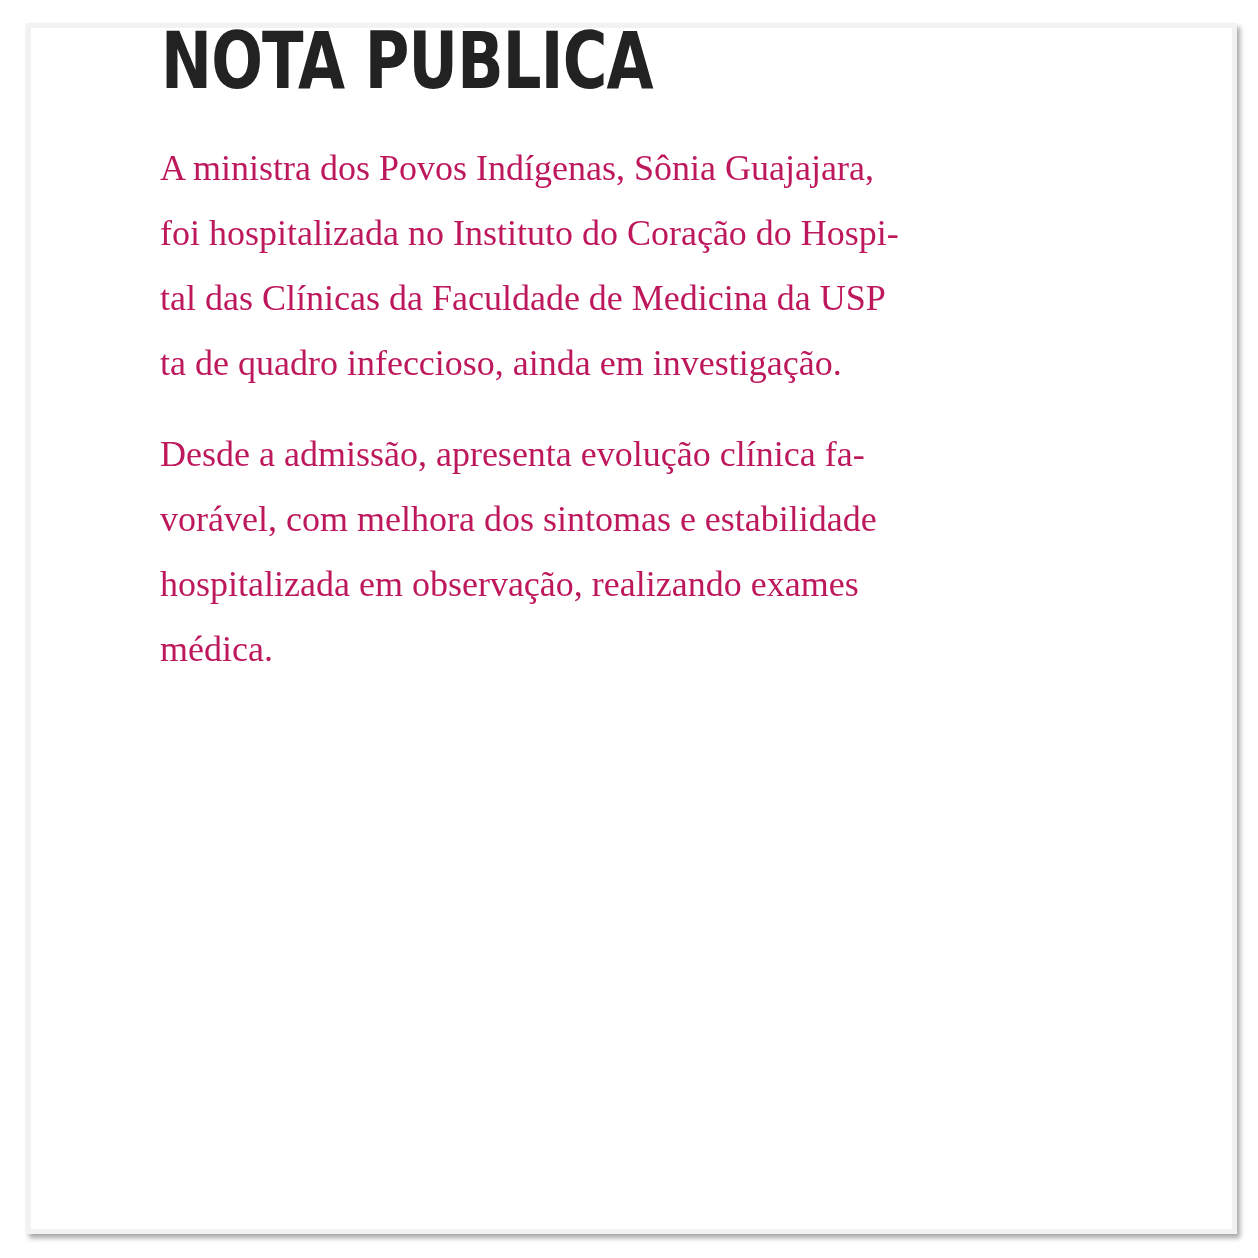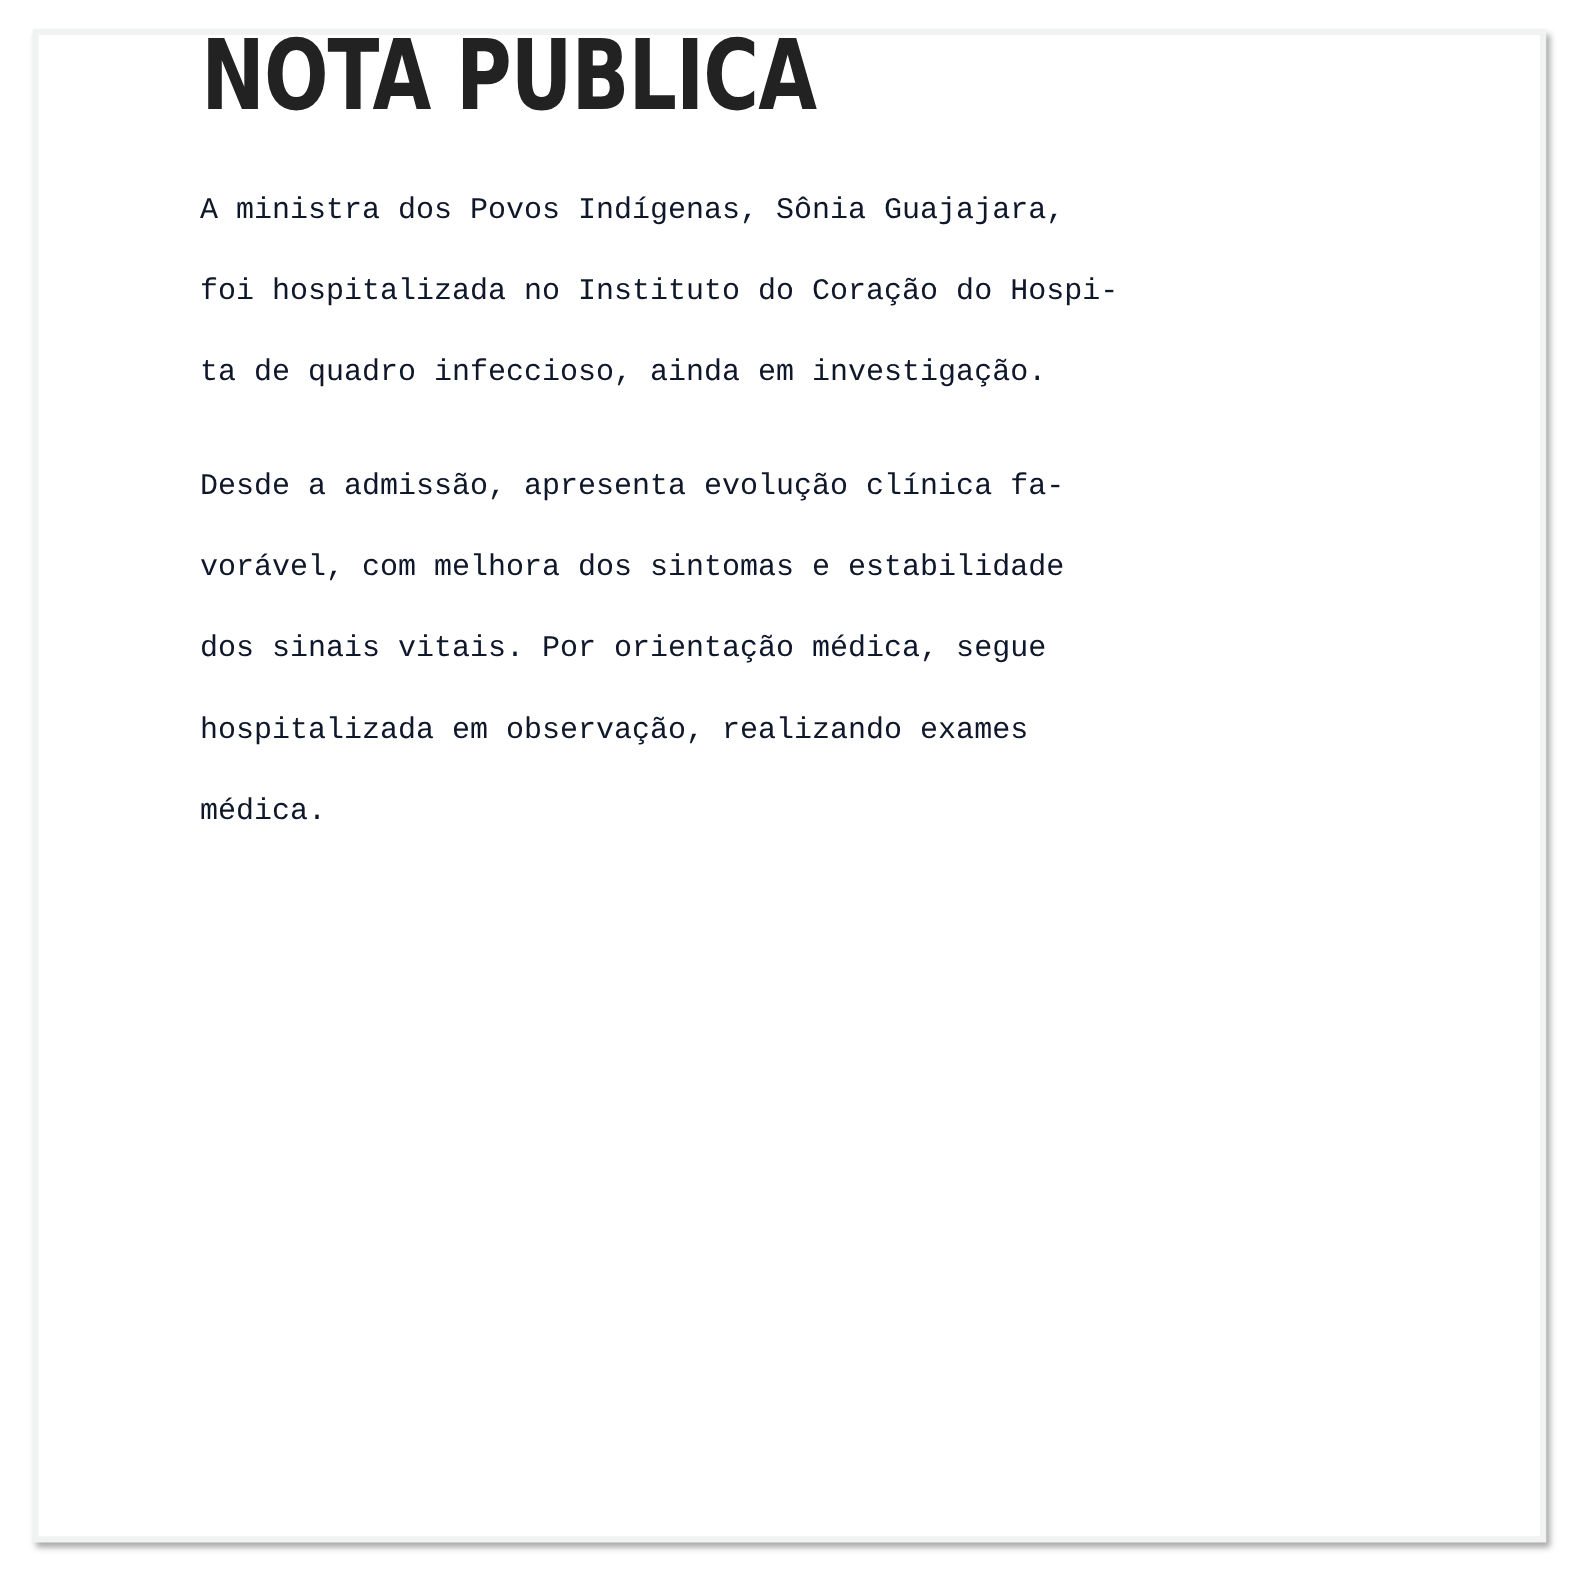"A ministra dos Povos Indígenas," .para { color: #0f172a -> #be185d; font-family: Liberation Mono, monospace -> Liberation Serif, serif; font-size: 24px -> 36px }
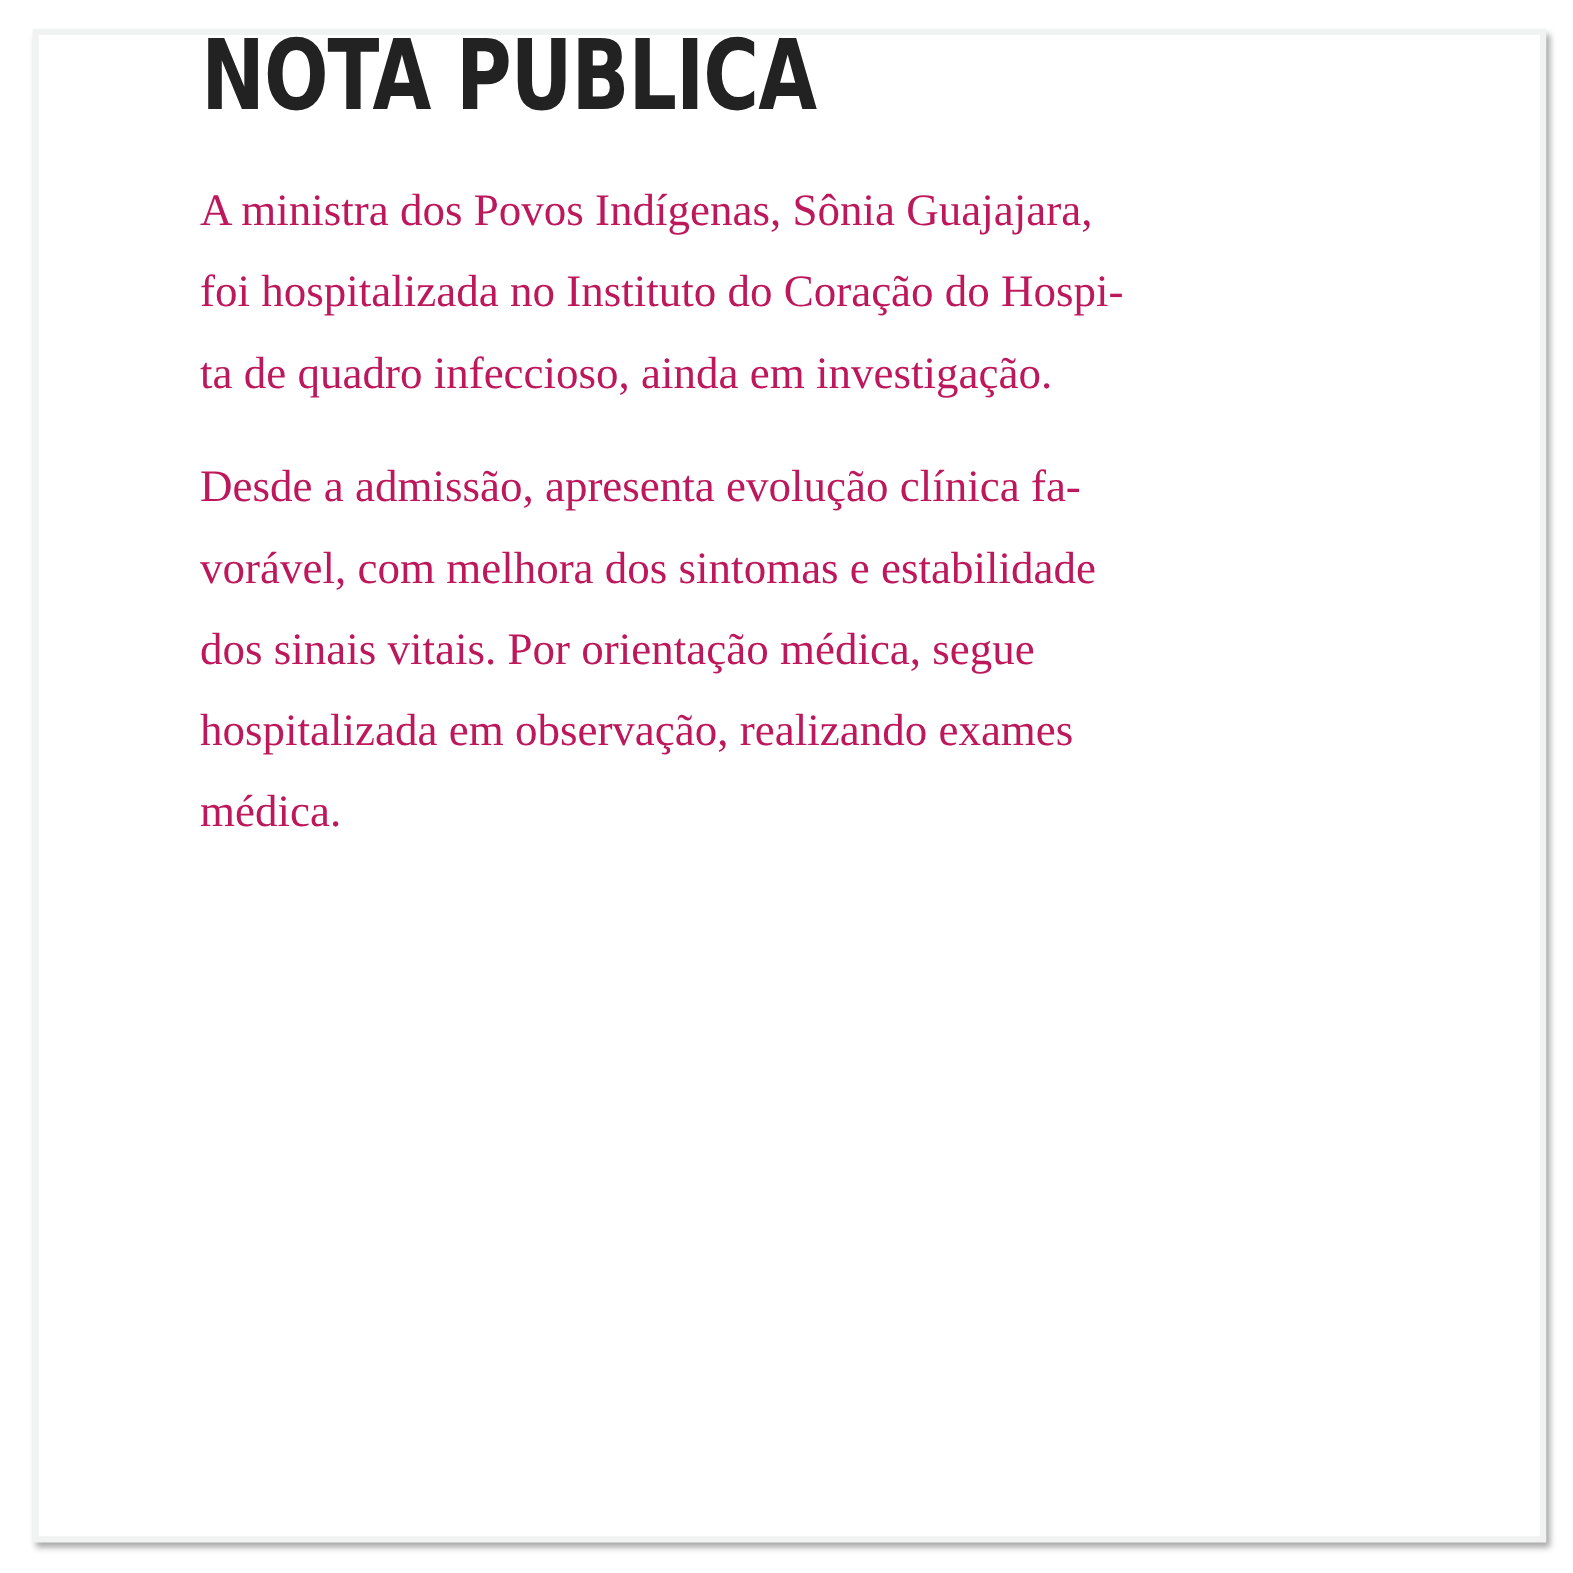"tal das Clínicas da Faculdade" span.line { html: none -> <span>tal das Clínicas da Faculdade de Medicina da USP</span> }
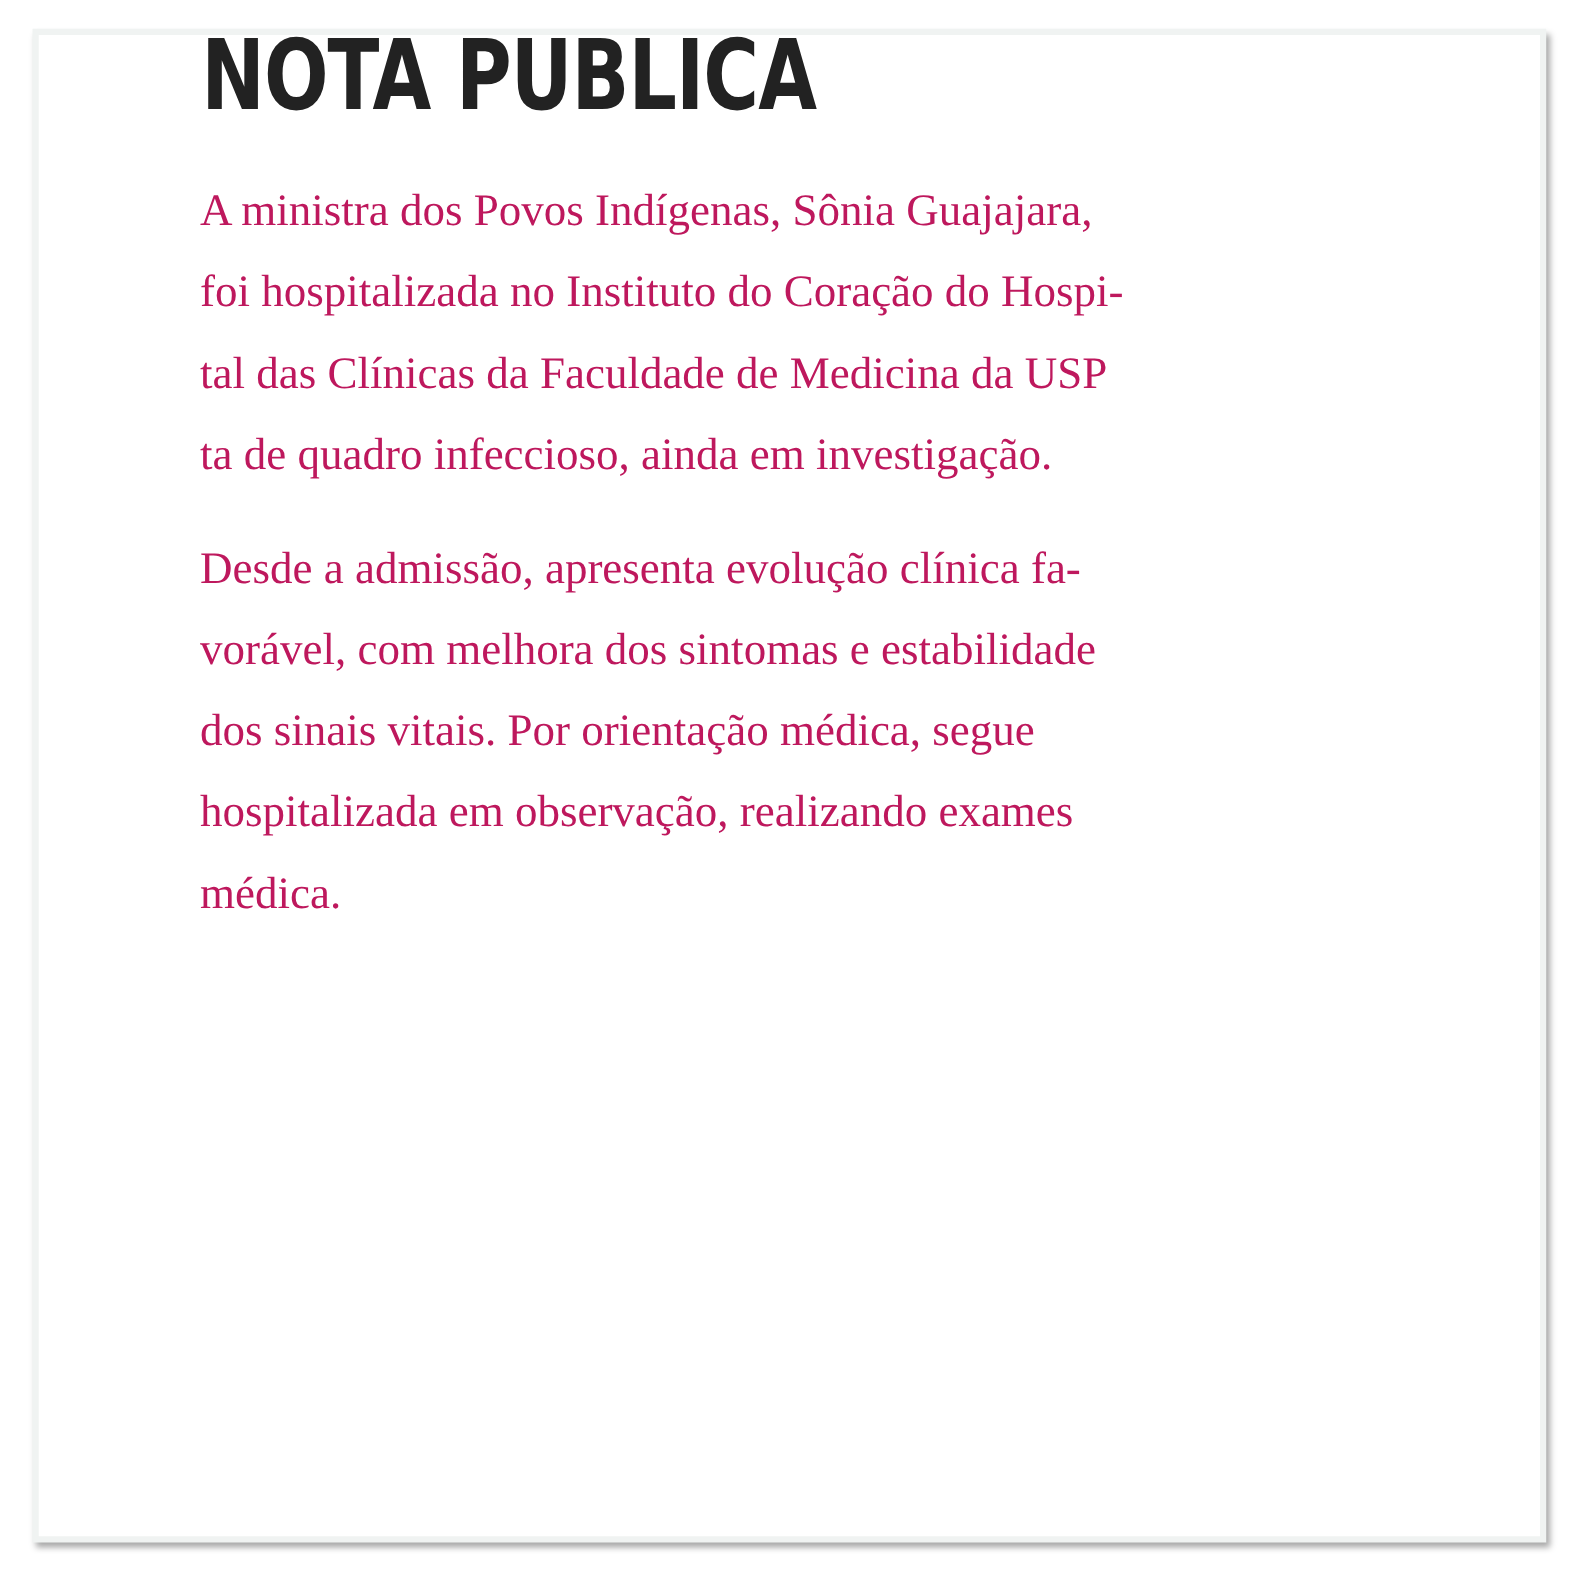"dos sinais vitais. Por orientação" span.line { html: <span>dos sinais vitais. Por orientação médica, segue</span> -> none }
